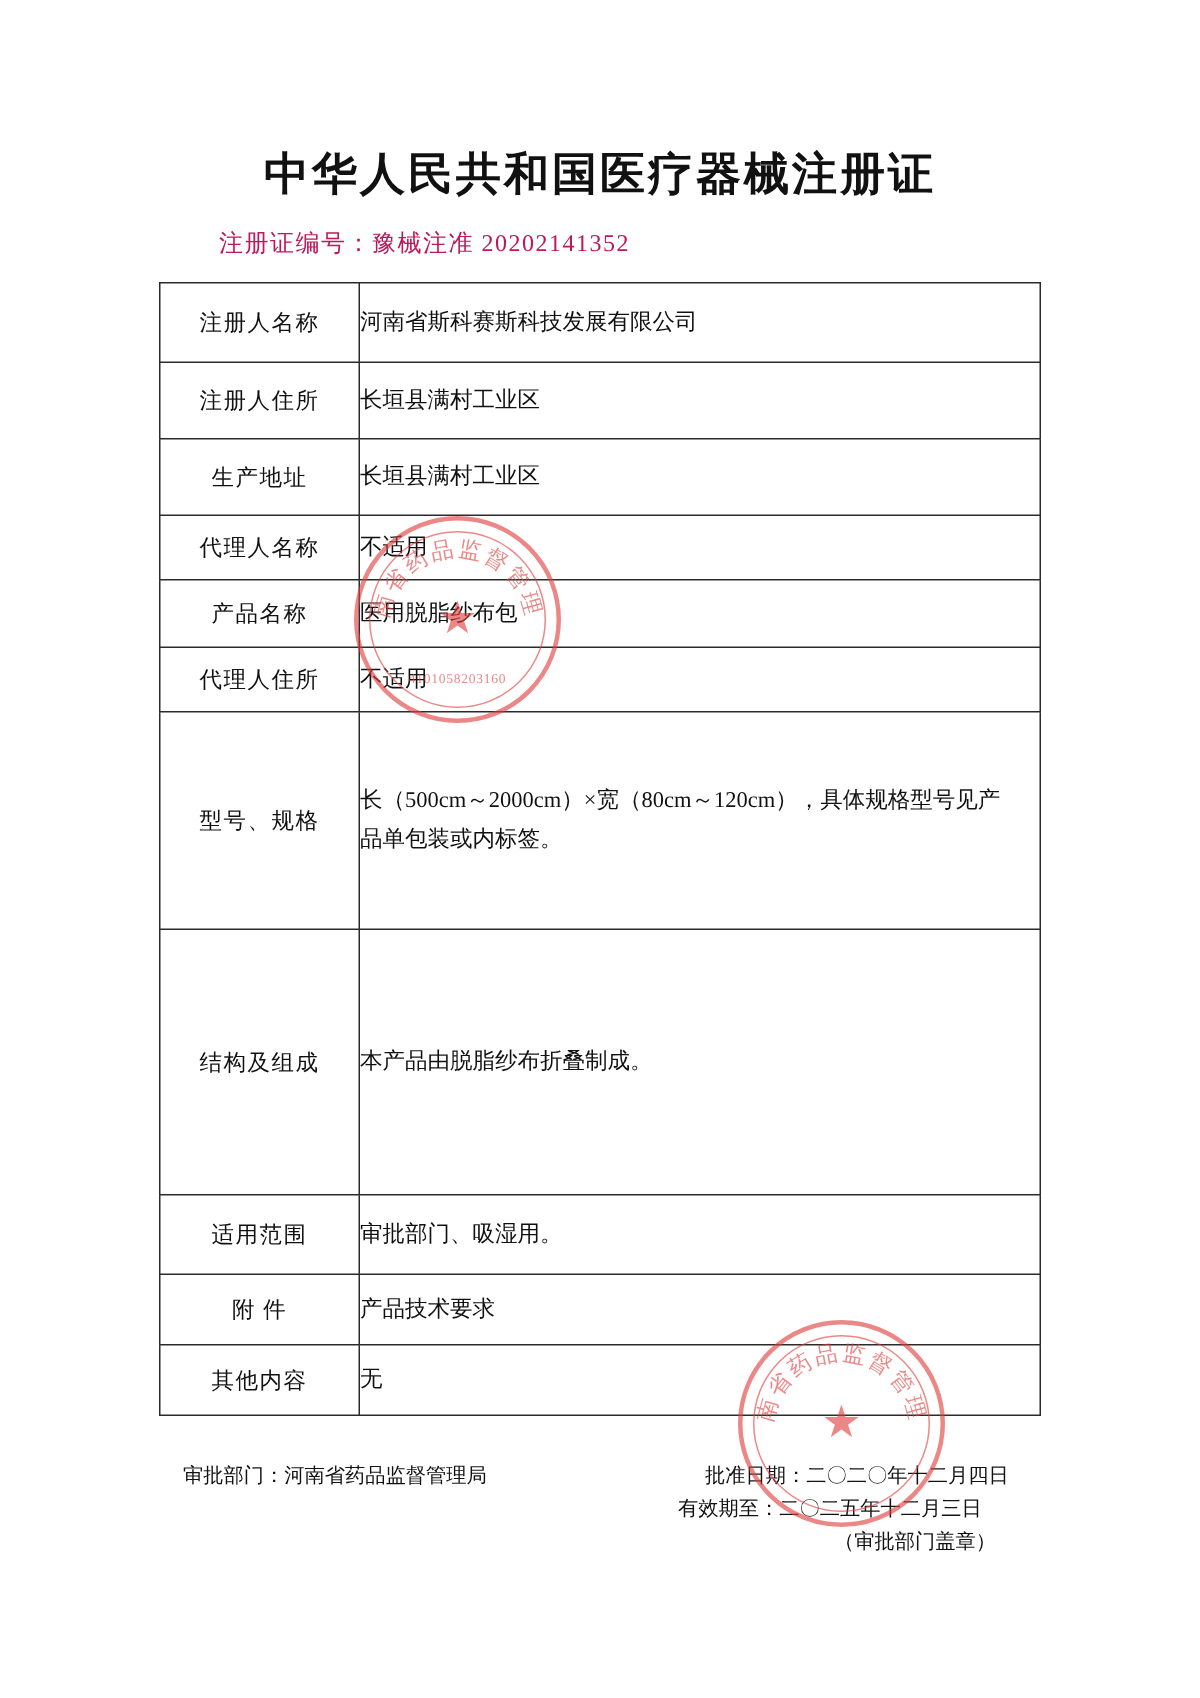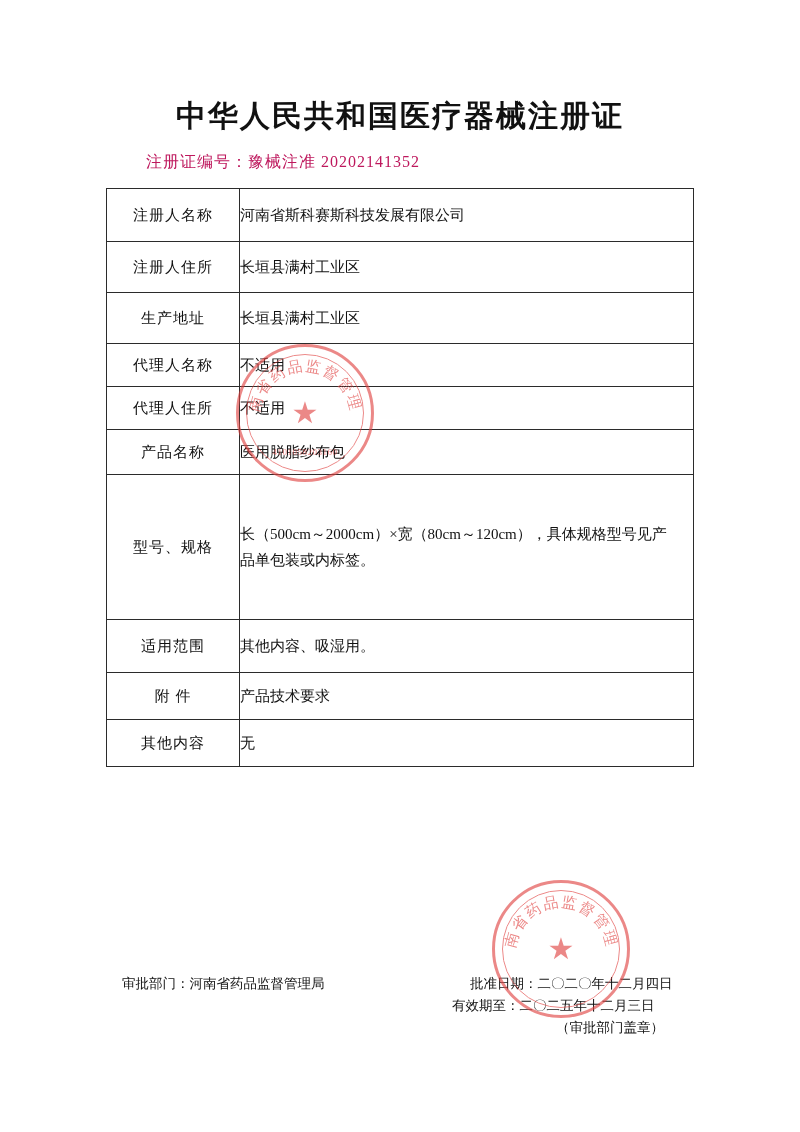"代理人住所" tr { order: before "产品名称" -> after "产品名称" }
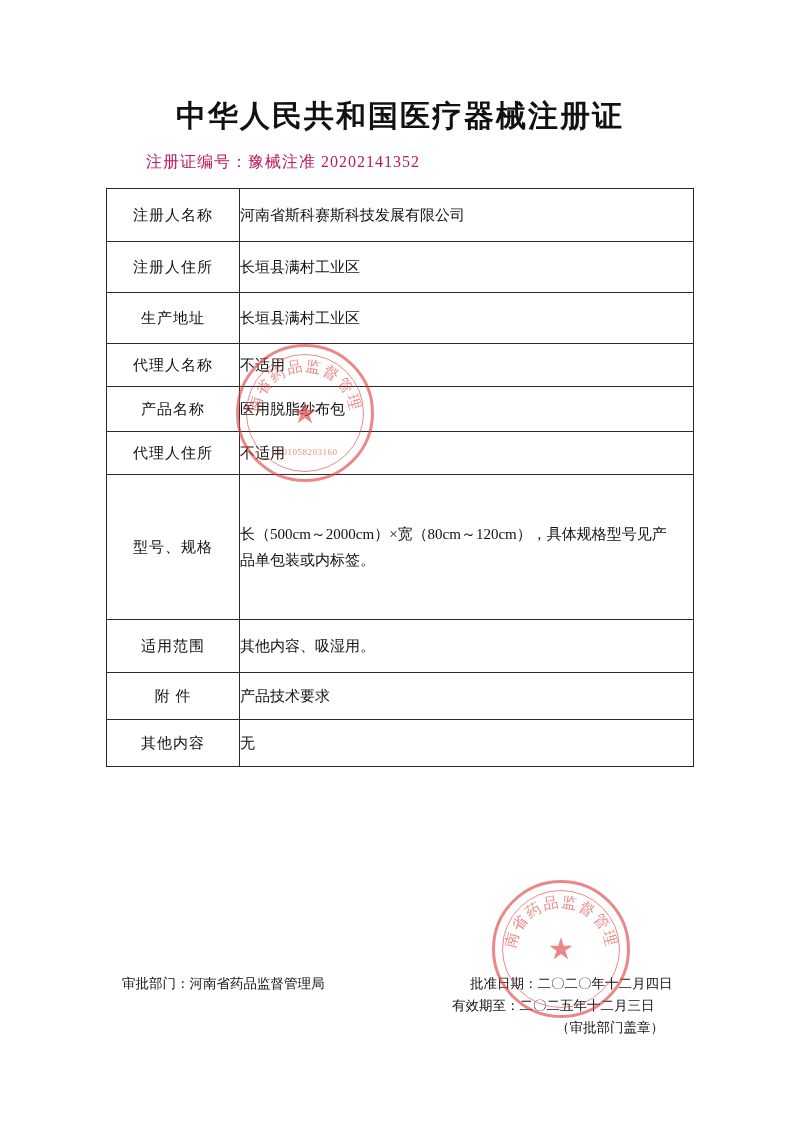"结构及组成" tr { html: none -> <tr> <td>结构及组成</td> <td>本产品由脱脂纱布折叠制成。</td> </tr> }
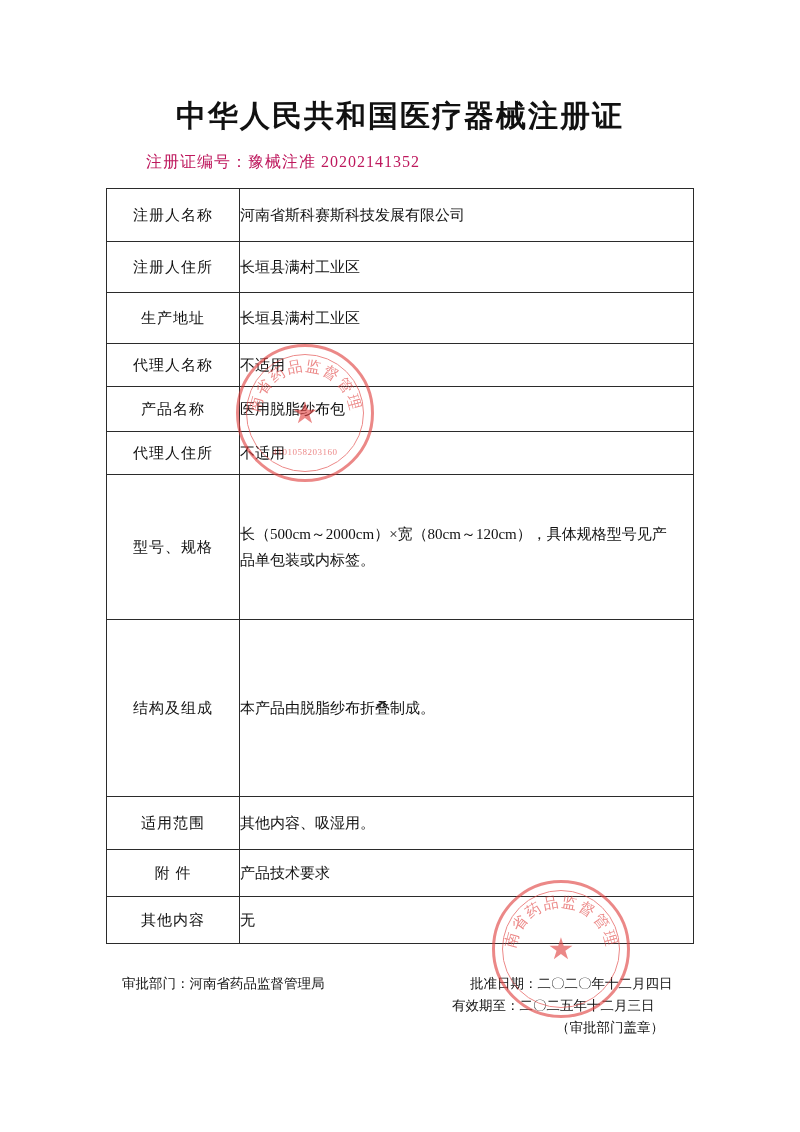"其他内容、吸湿用。" td.value { text: 其他内容 -> 审批部门 }
